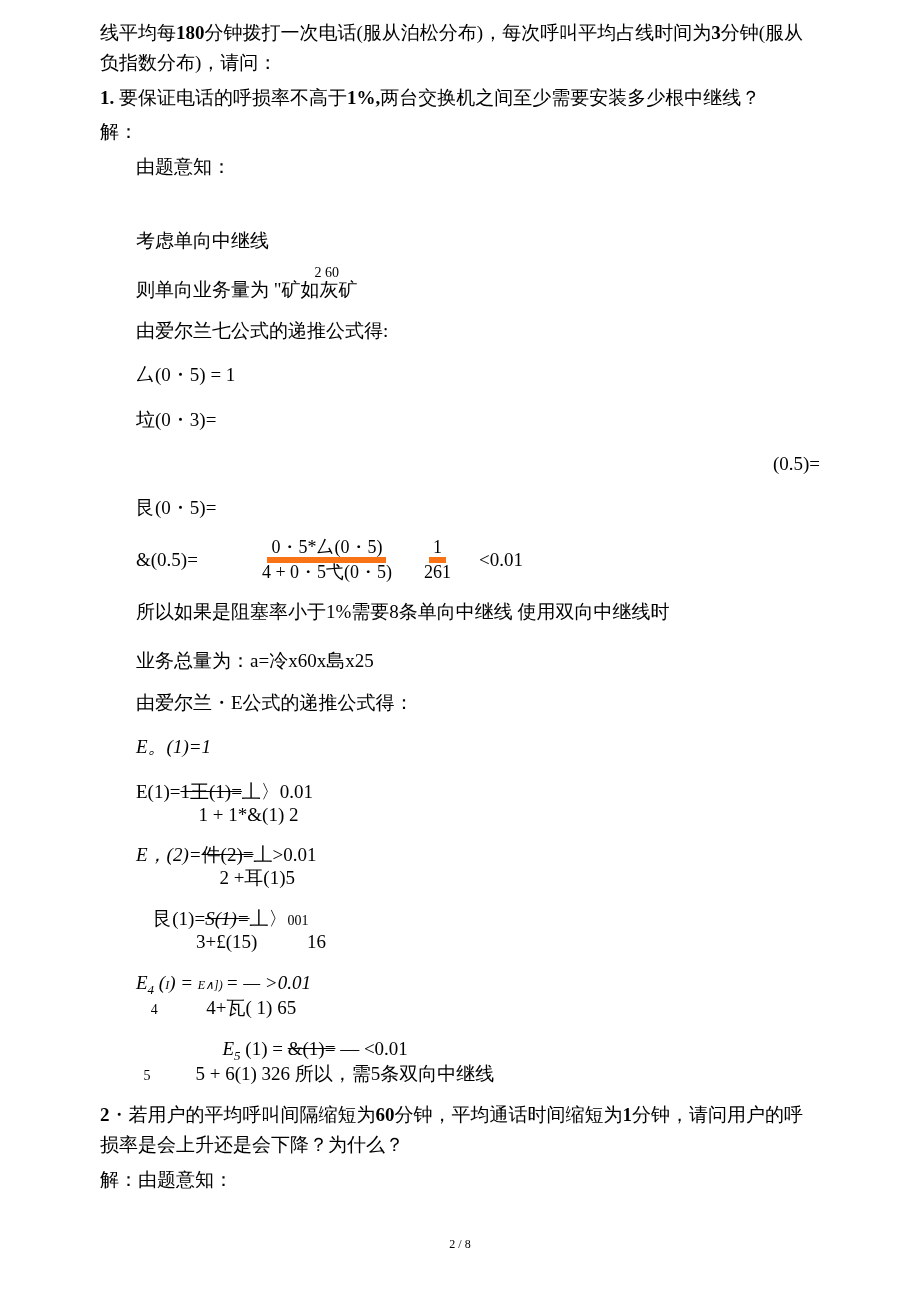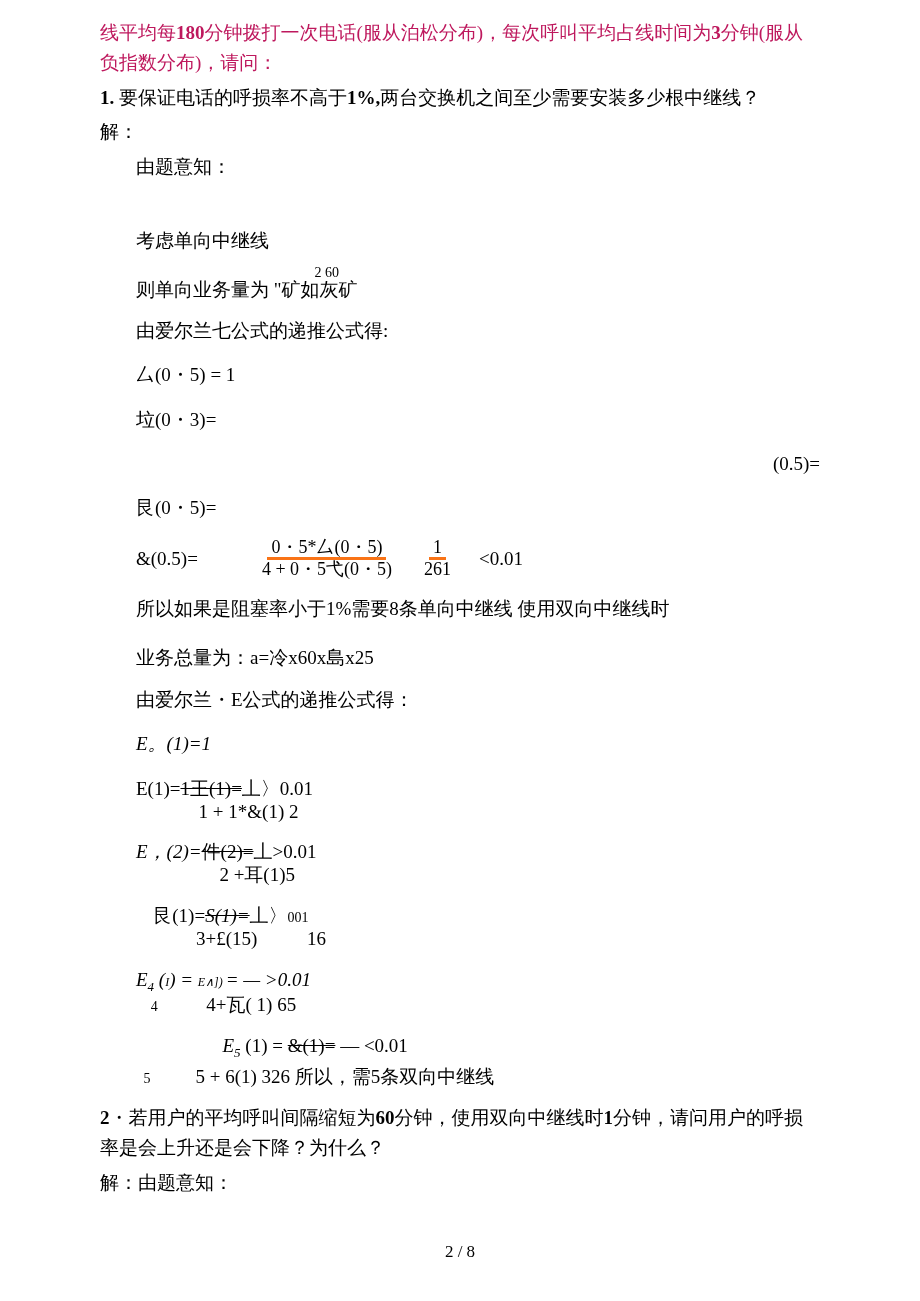"线平均每" .red { color: #be185d -> #000000 }
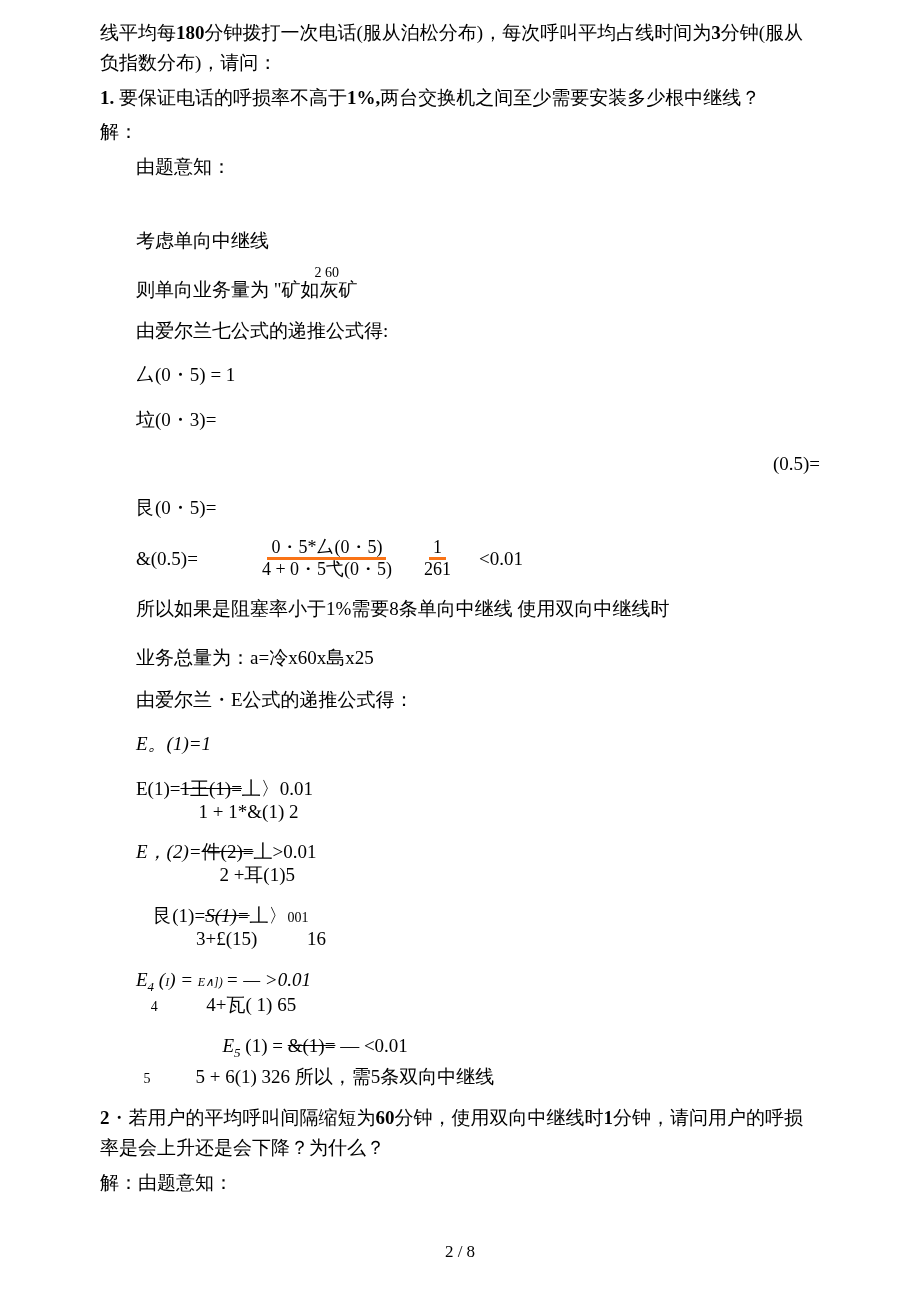"0・5*厶(0・5)" .frac .num { border-bottom: 3px solid #f97316 -> 6px solid #f97316 }
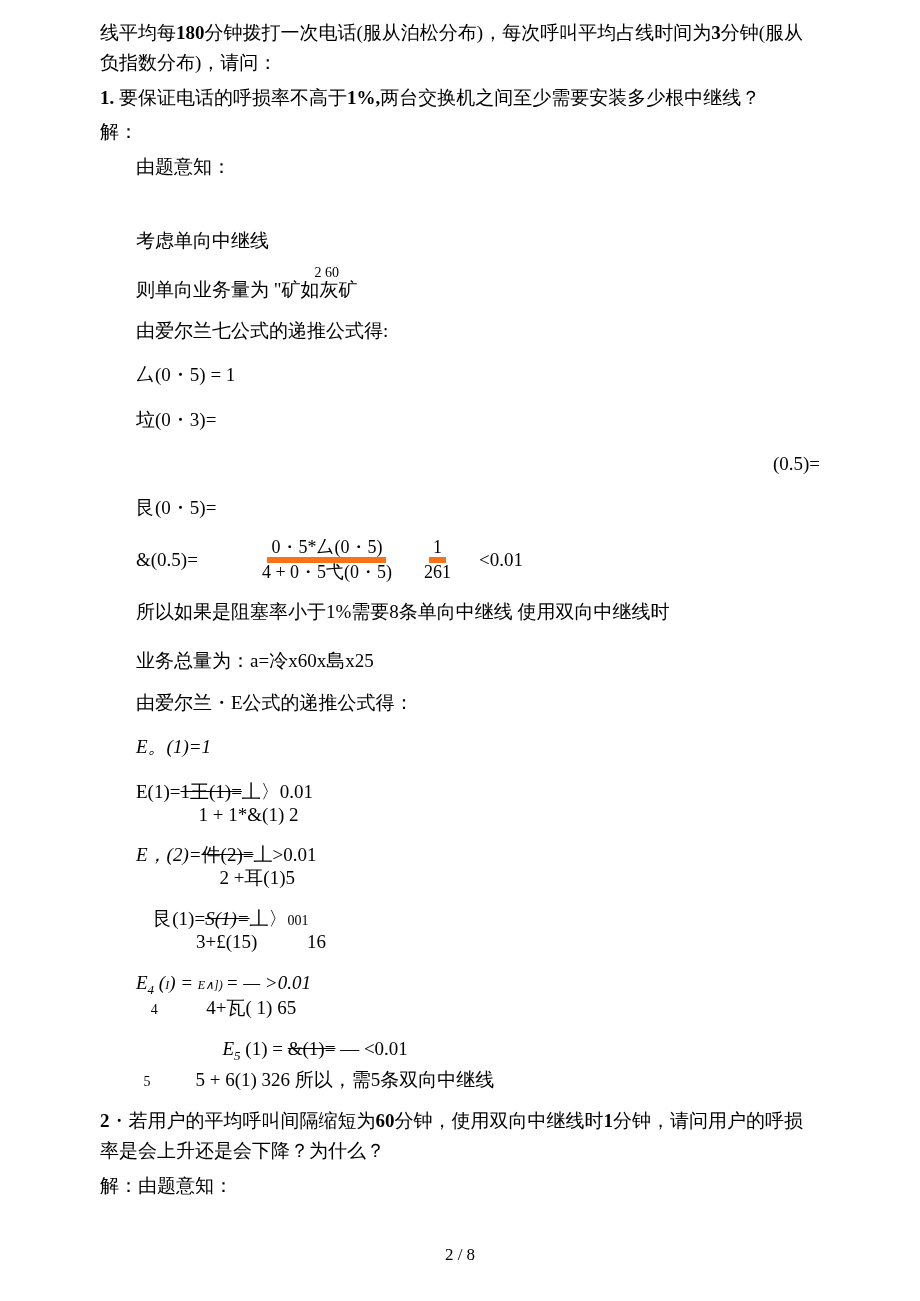"5 5 + 6(1) 326" span { margin-top: 6px -> none }
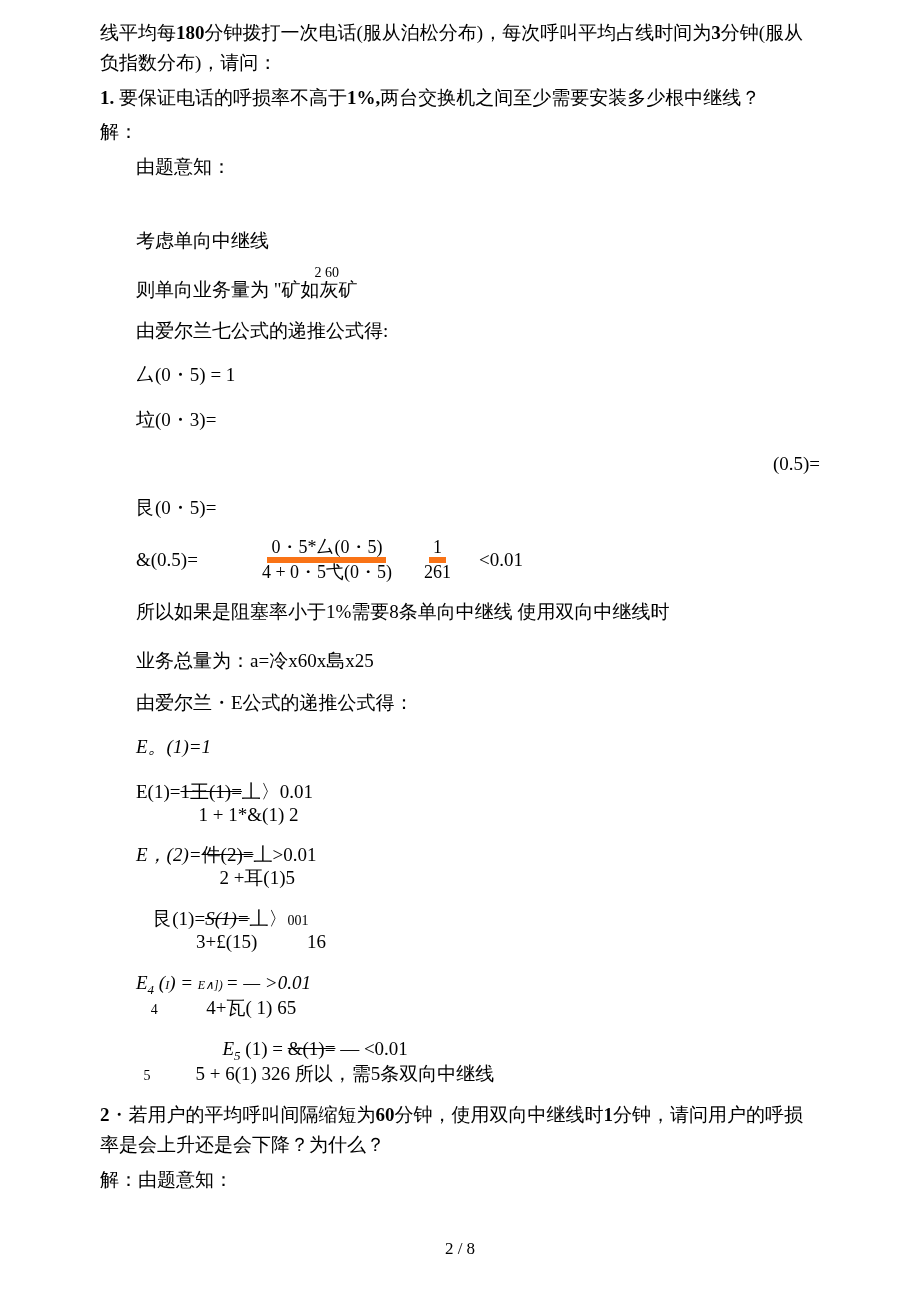"分钟，使用双向中继线时" span { text: 使用双向中继线时 -> 平均通话时间缩短为 }
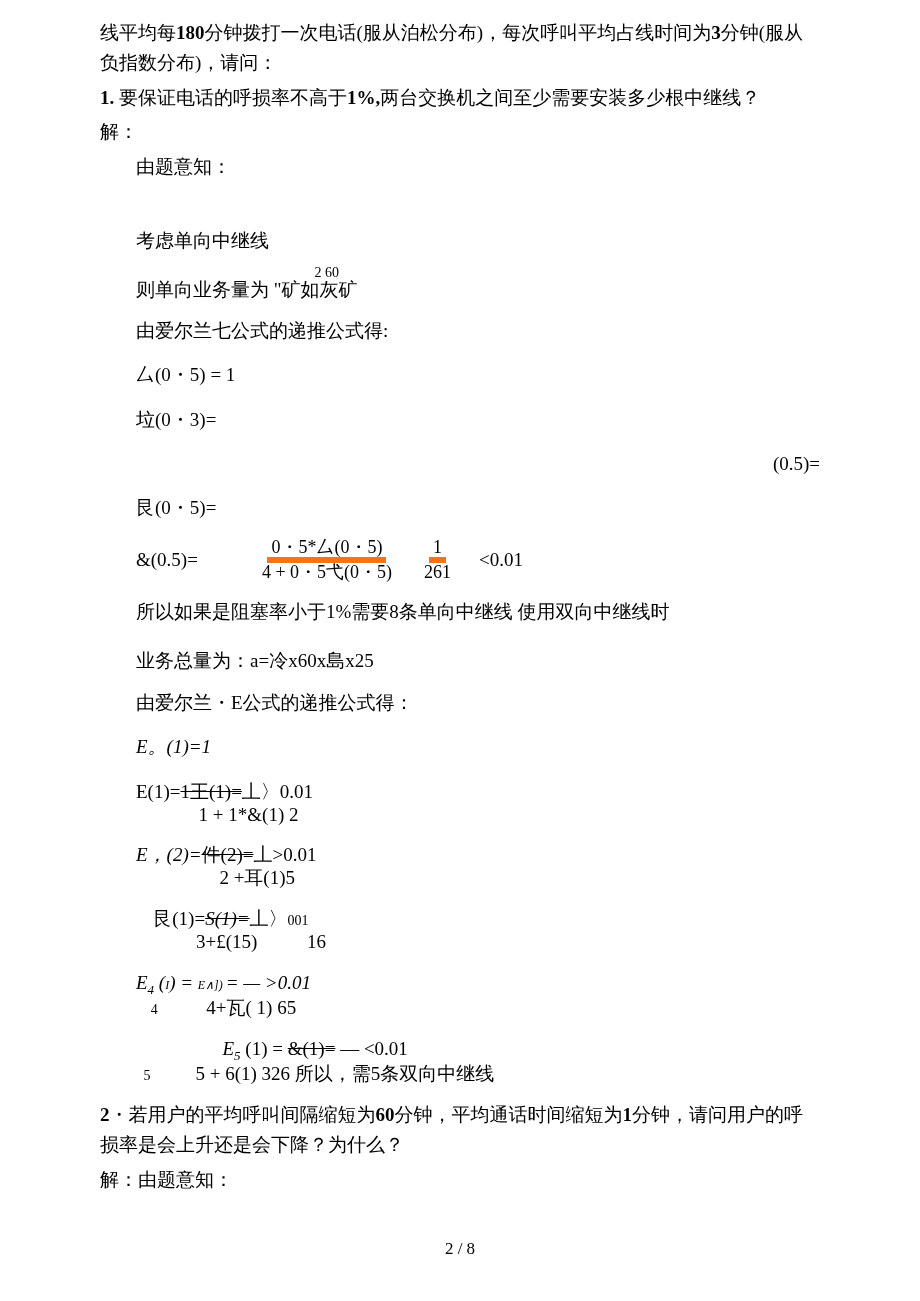"2 / 8" .page-num { font-size: 17px -> 12px }
